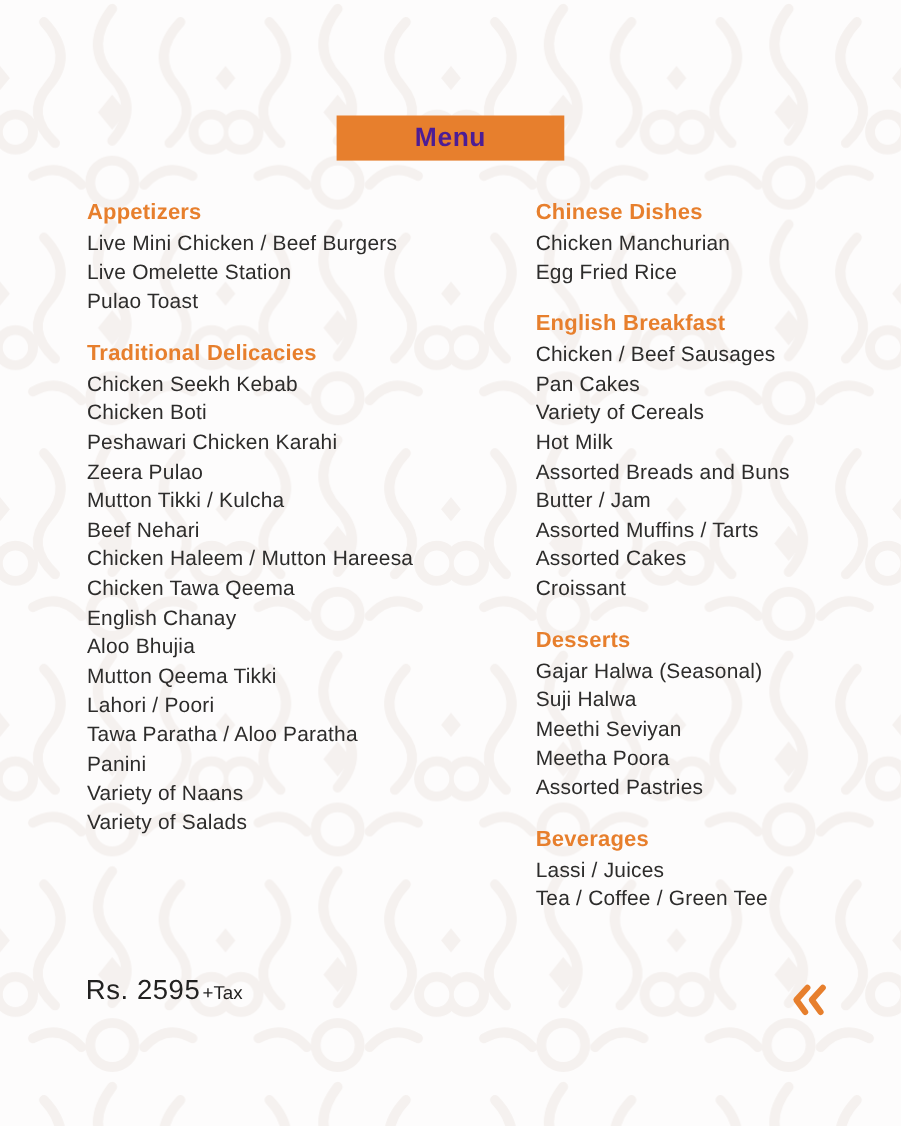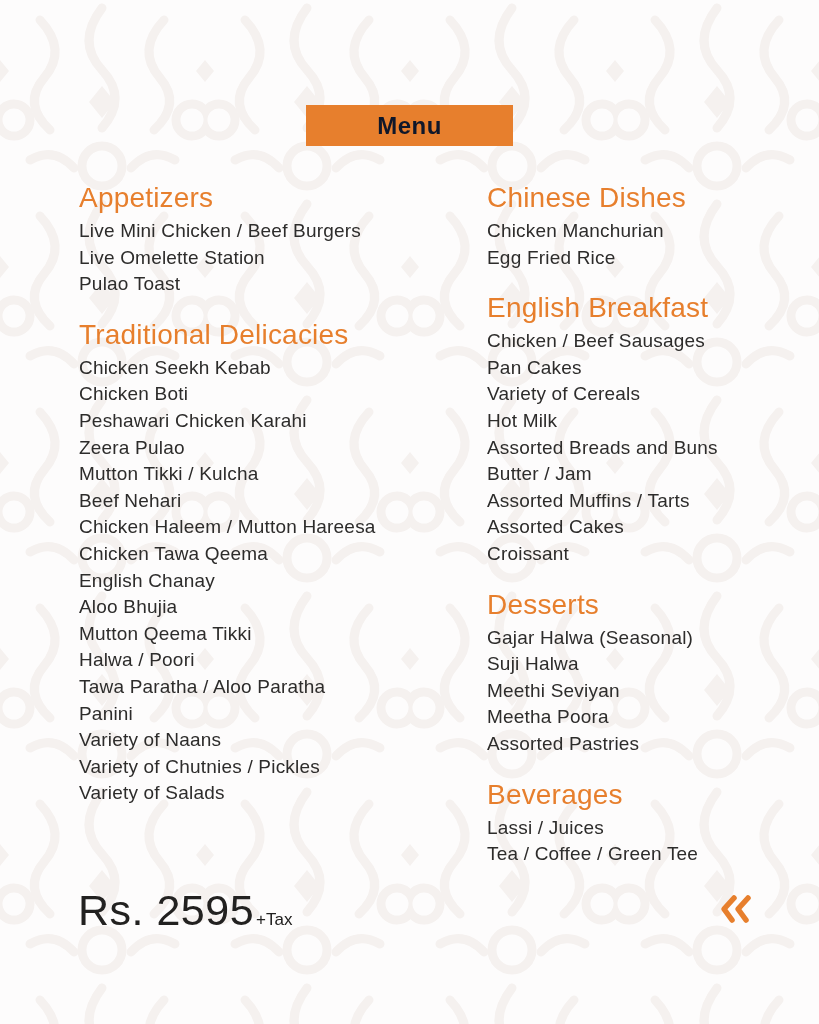"Menu" .menu-banner-label { color: #0f172a -> #4c1d95 }
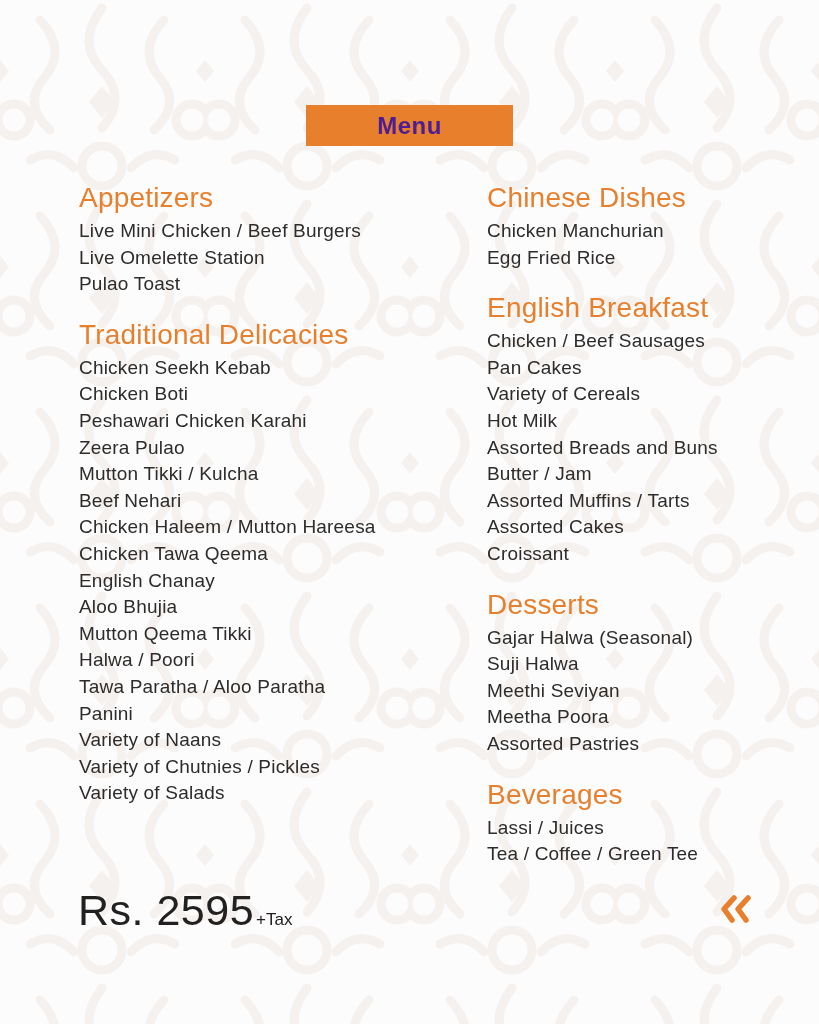"Appetizers" .section-title { font-size: 28px -> 20px; font-weight: normal -> bold }
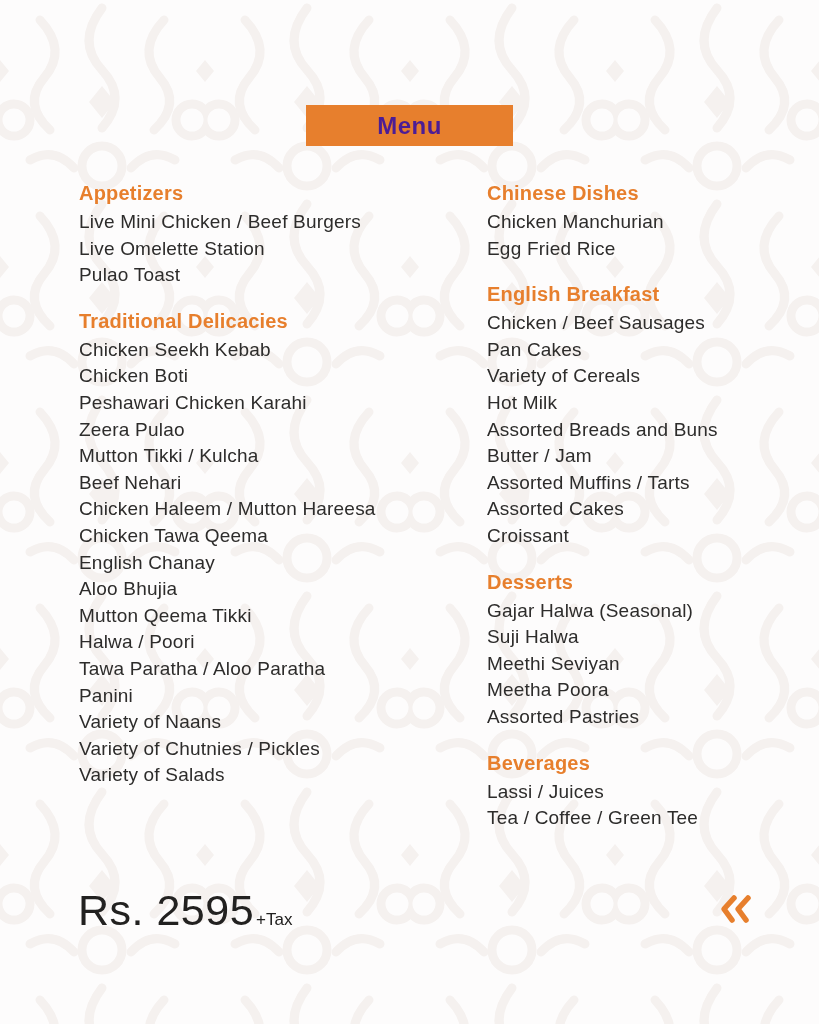"Halwa / Poori" li.menu-item { text: Halwa -> Lahori }
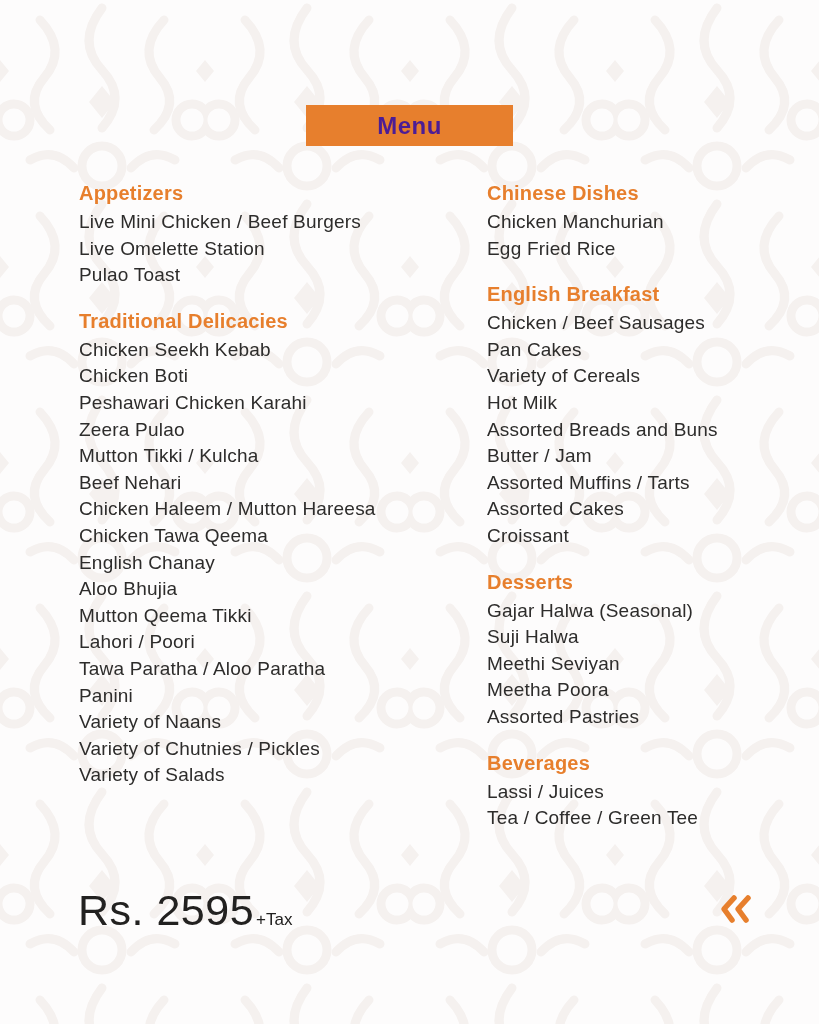"Variety of Chutnies / Pickles" li.menu-item { html: <li>Variety of Chutnies / Pickles</li> -> none }
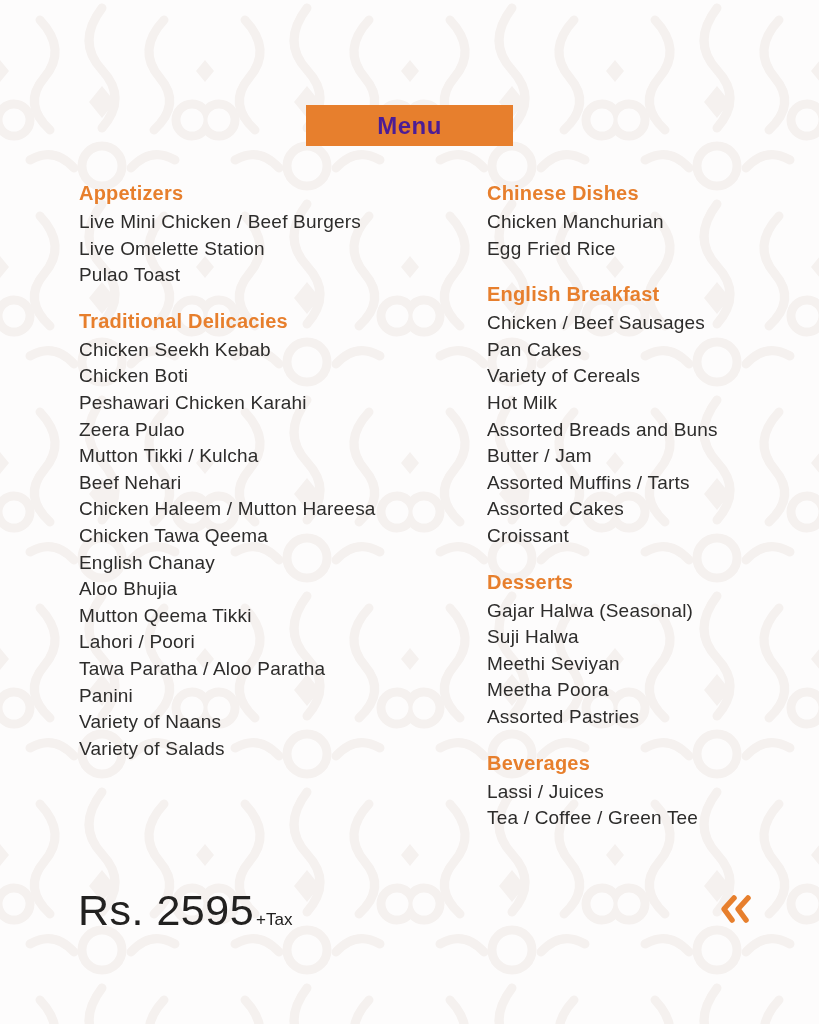"Rs. 2595" .price-amount { font-size: 43px -> 25px }
